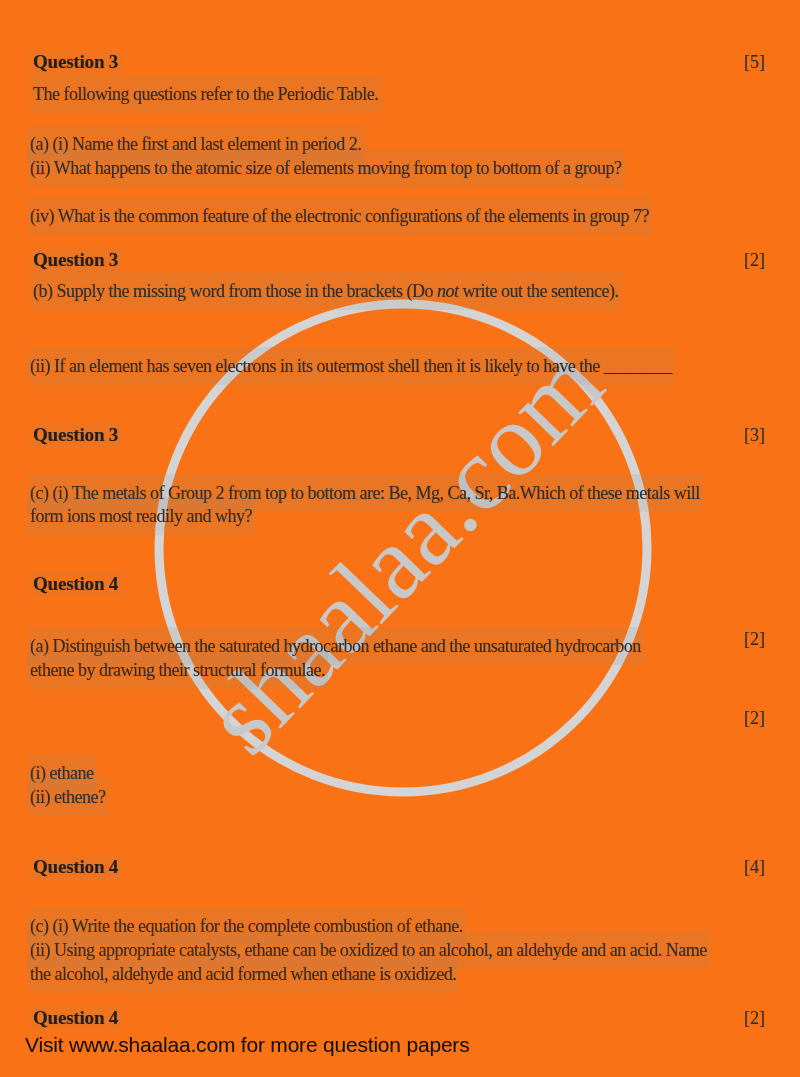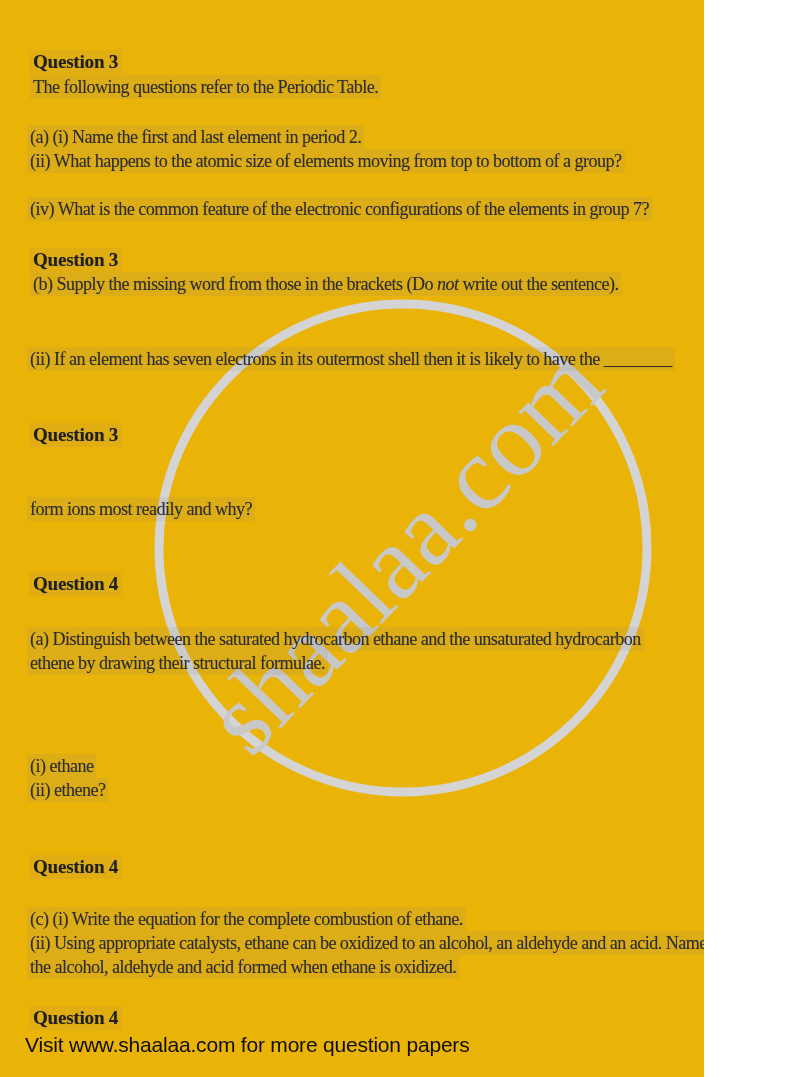"Question 3" .page { background: #eab308 -> #f97316; width: 704px -> 800px }
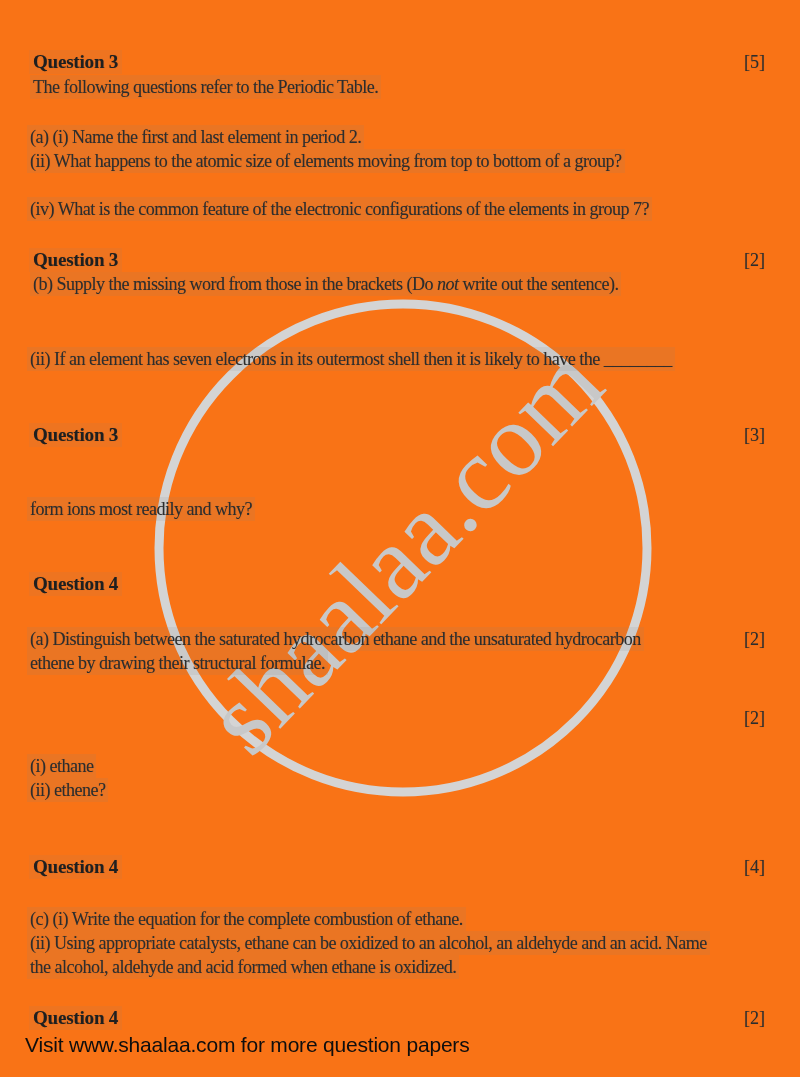"The following questions refer to" .l { padding: 0 3px -> 7px 3px }
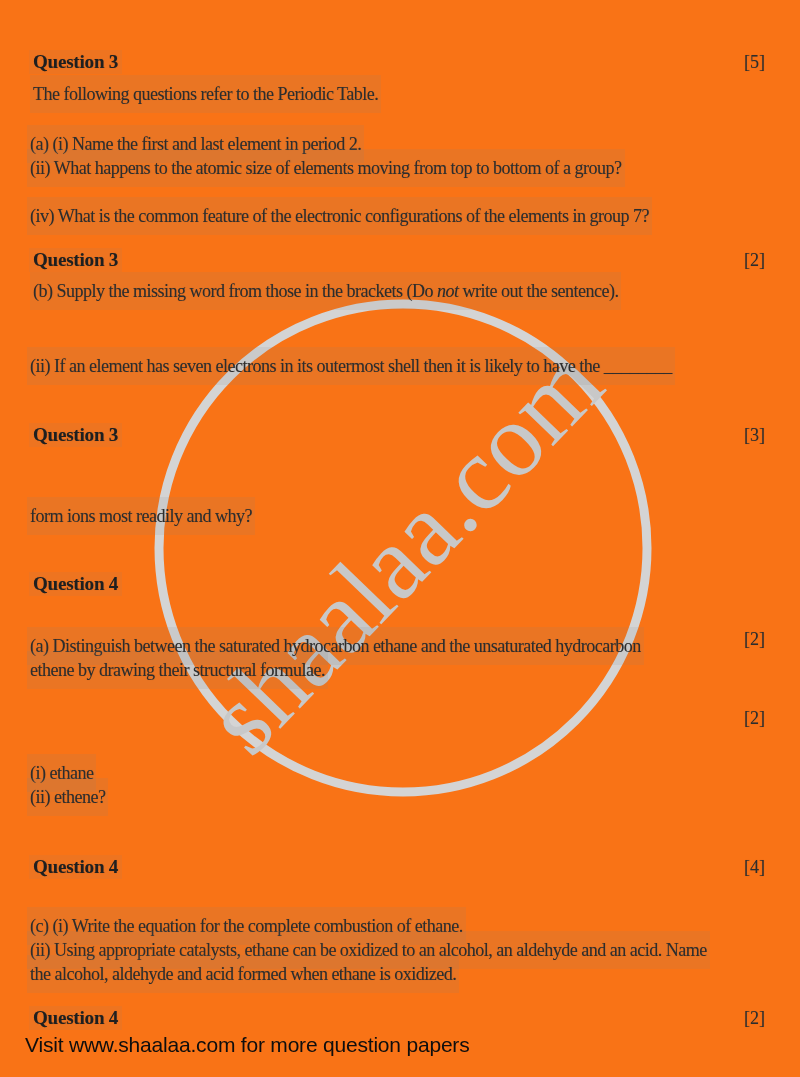"(c) (i) The metals of" div.l { html: none -> <div>(c) (i) The metals of Group 2 from top to bottom are: Be, Mg, Ca, Sr, Ba.Which of these metals will</div> }
